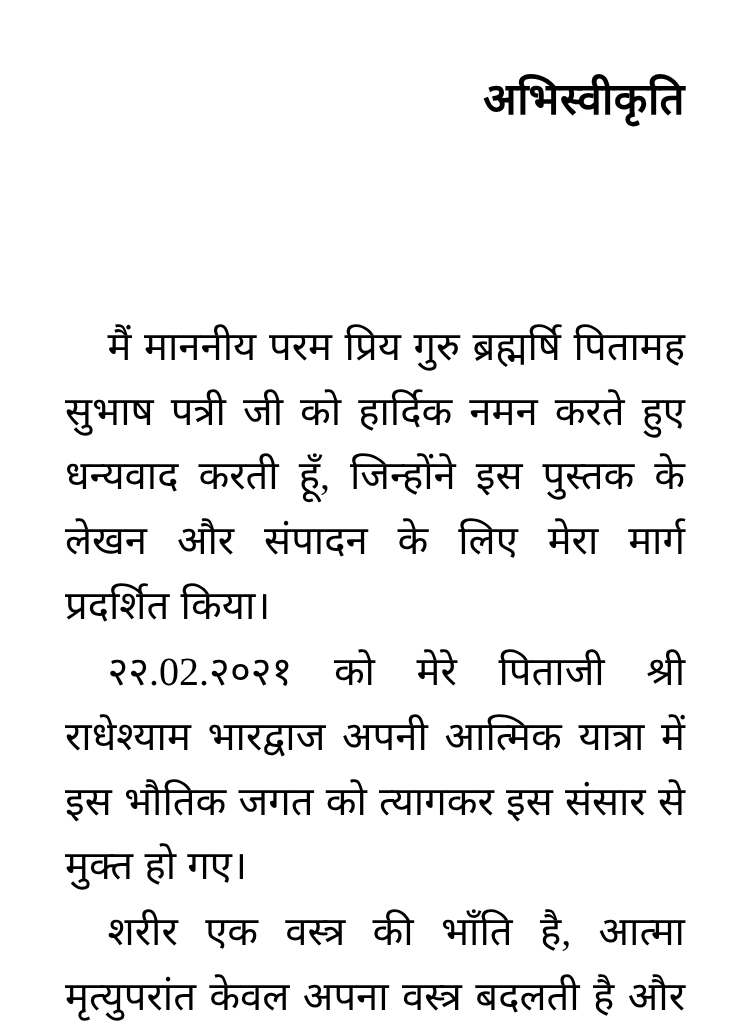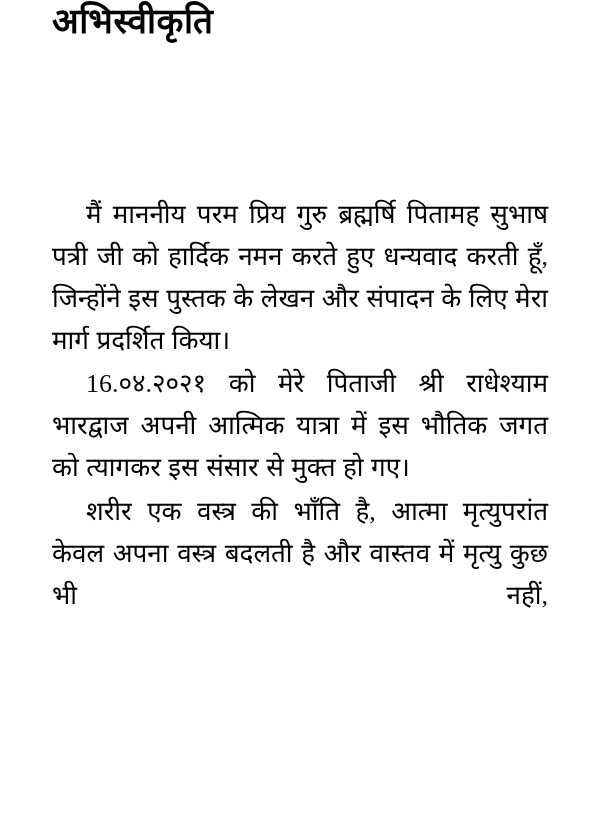"अभिस्वीकृति" .page-title { padding-top: none -> 58px; text-align: left -> right }
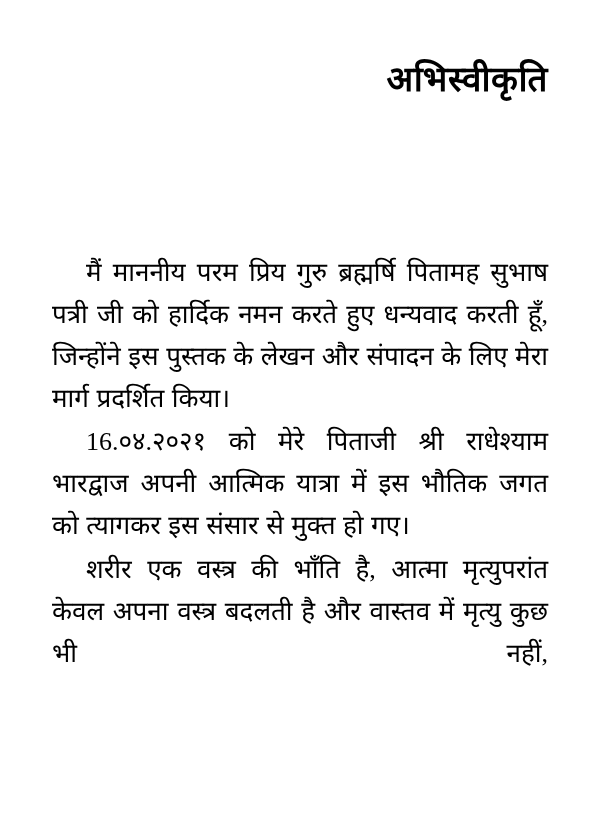"मैं माननीय परम प्रिय गुरु" .para { font-size: 26px -> 32px }
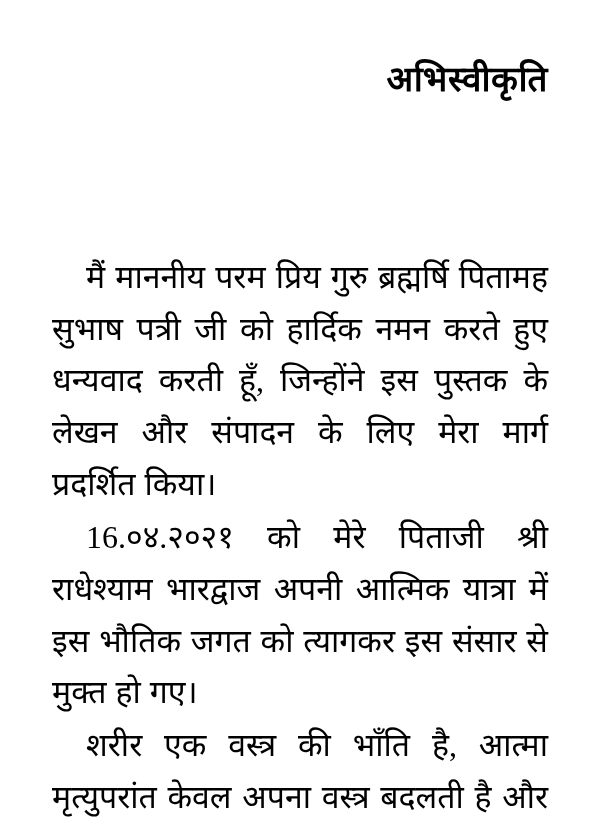"16.०४.२०२१ को मेरे पिताजी श्री" p.para { text: 16.०४.२०२१ -> २२.02.२०२१ }
